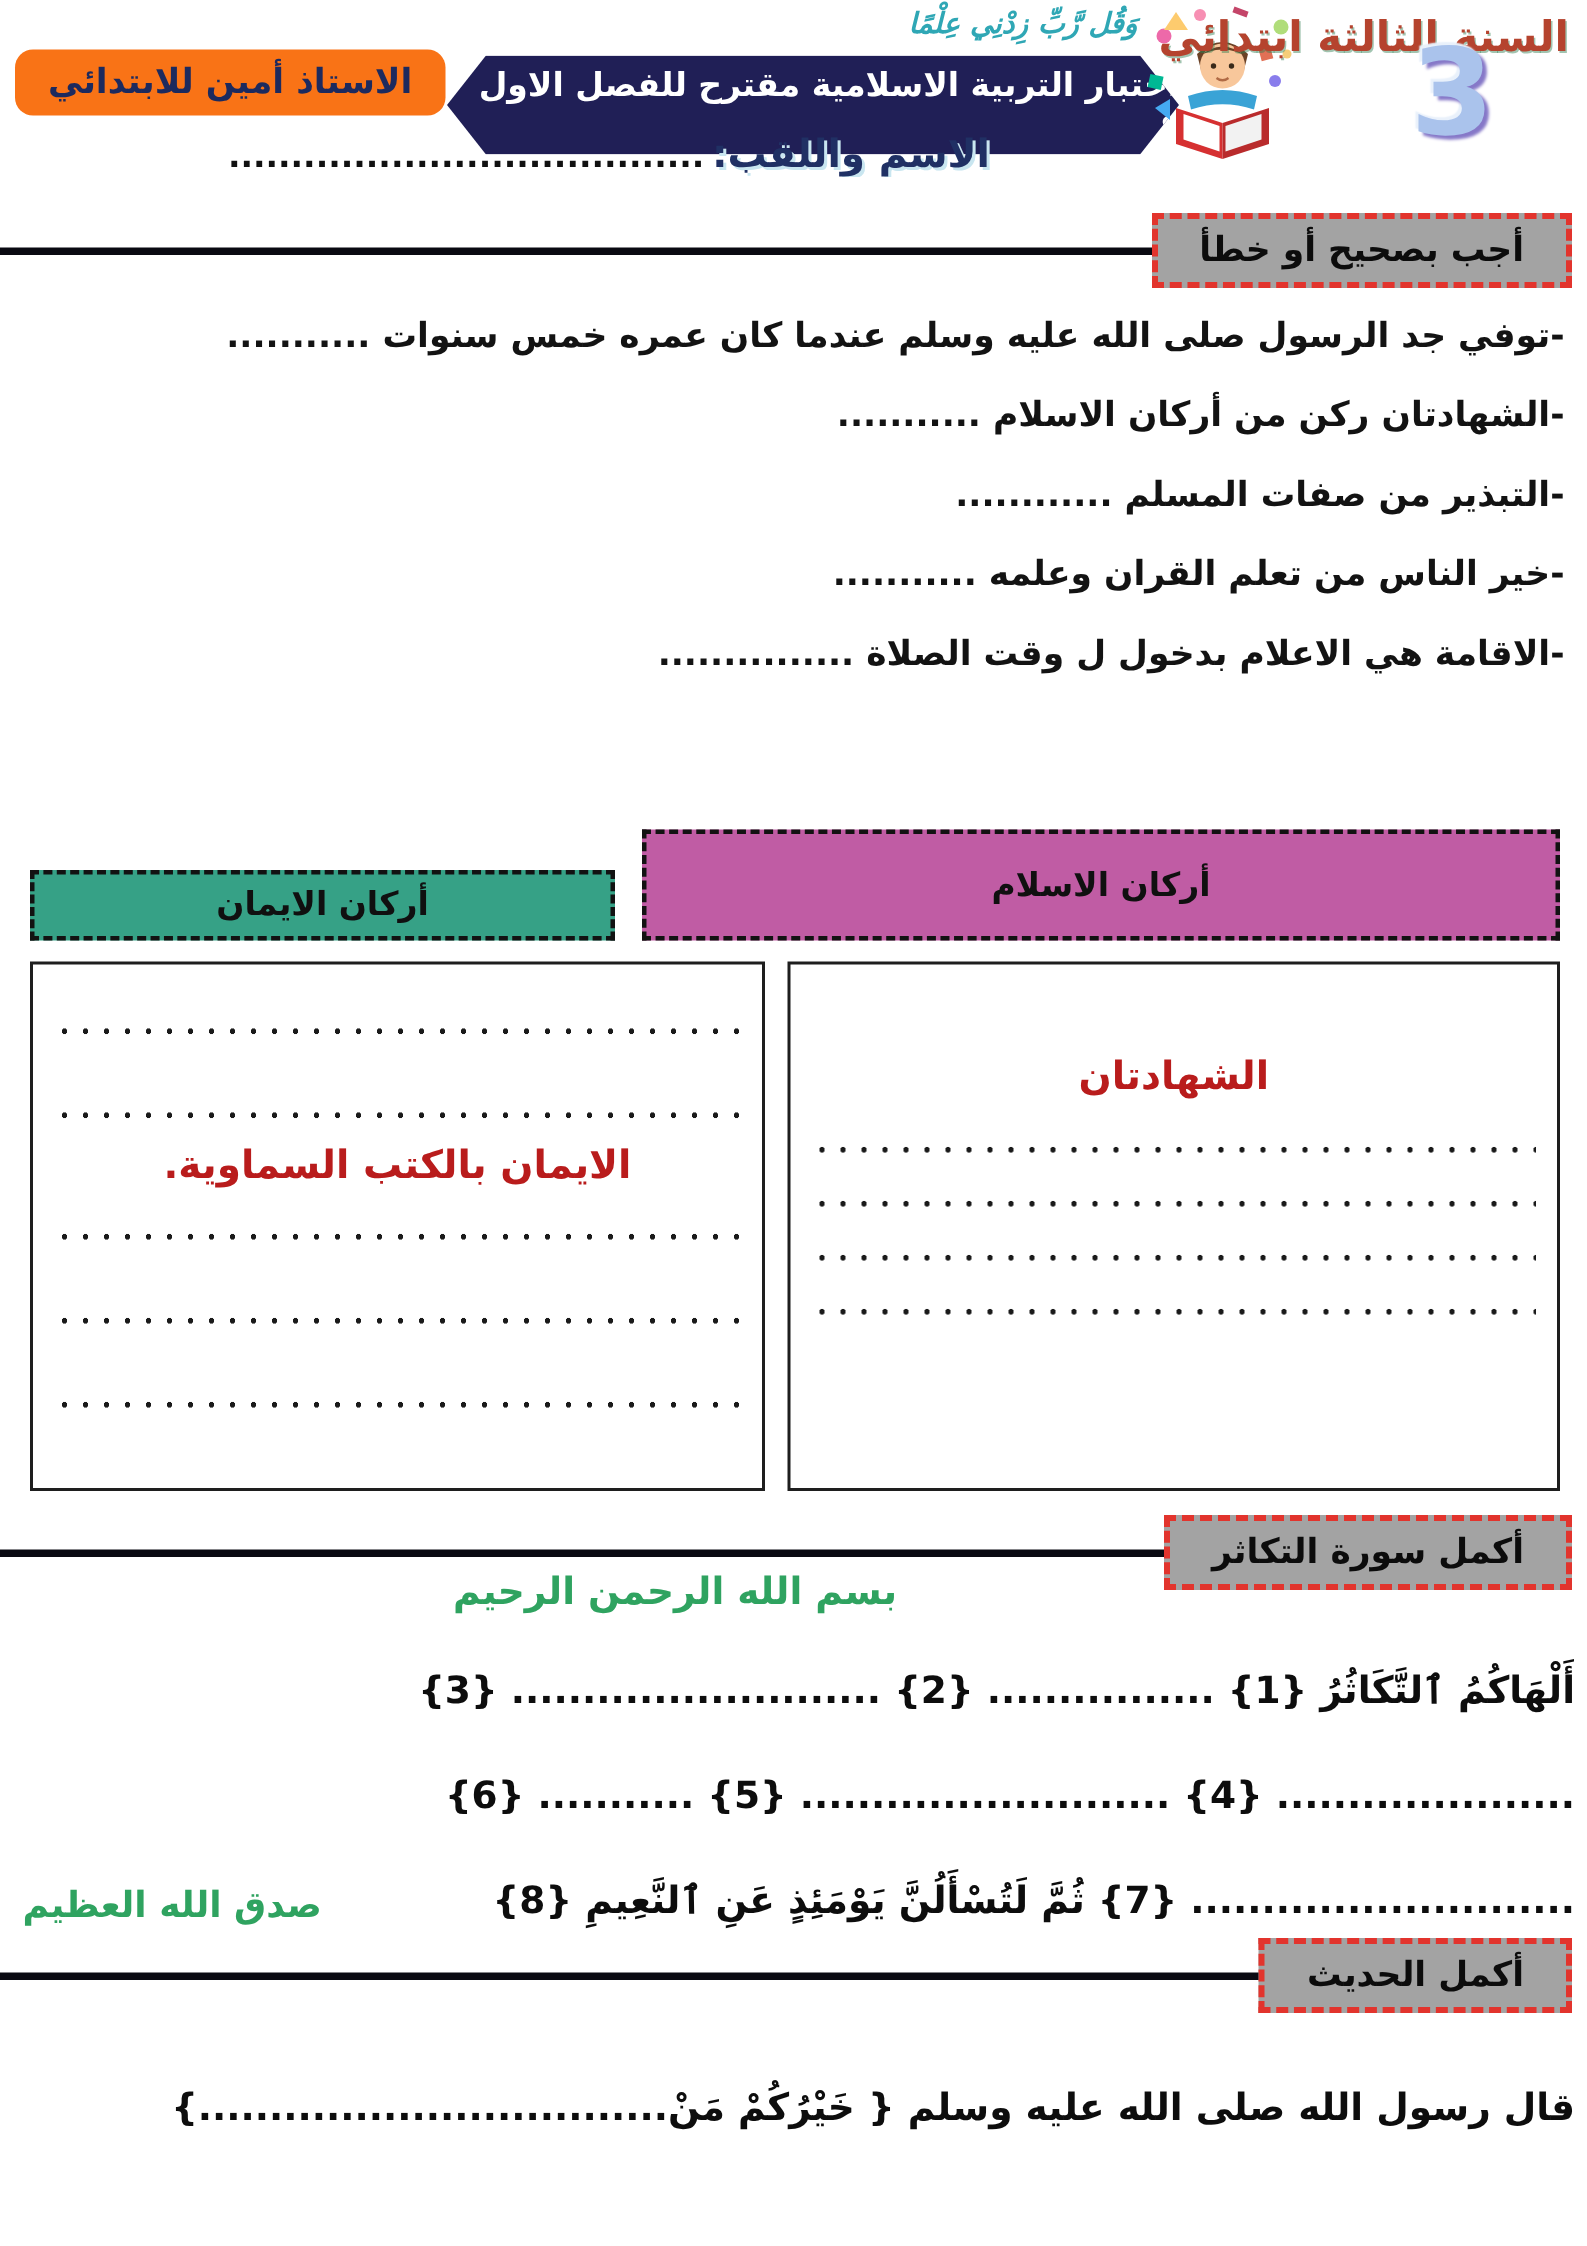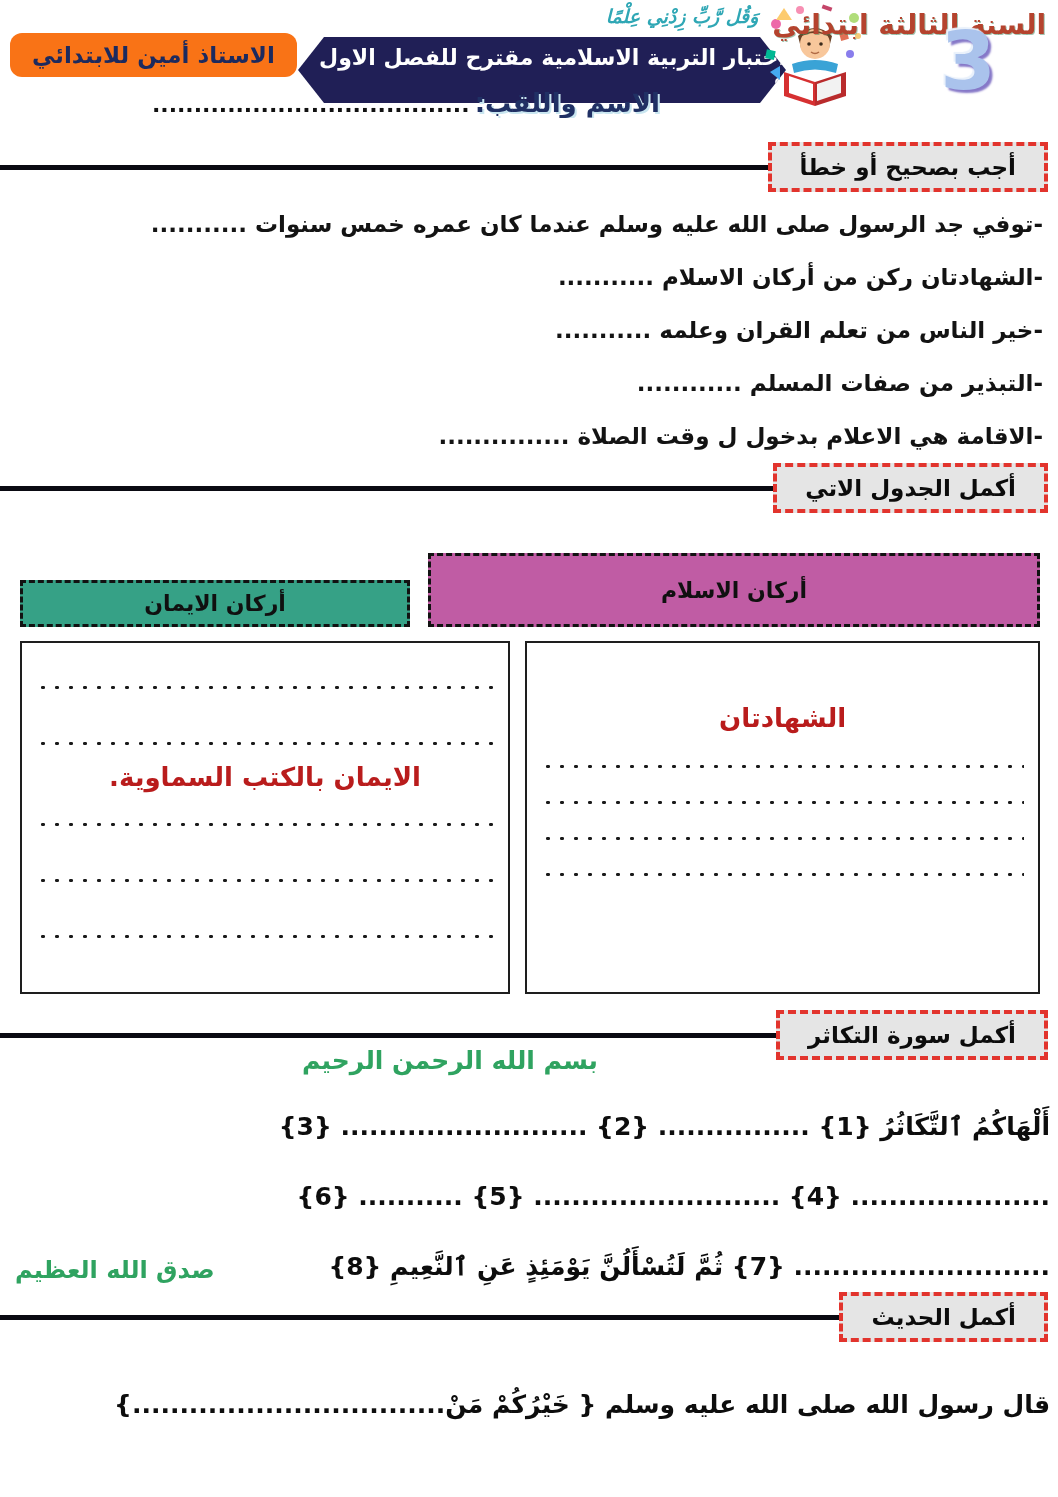"أجب بصحيح أو خطأ" .sec-box { background: #e5e5e5 -> #a3a3a3 }
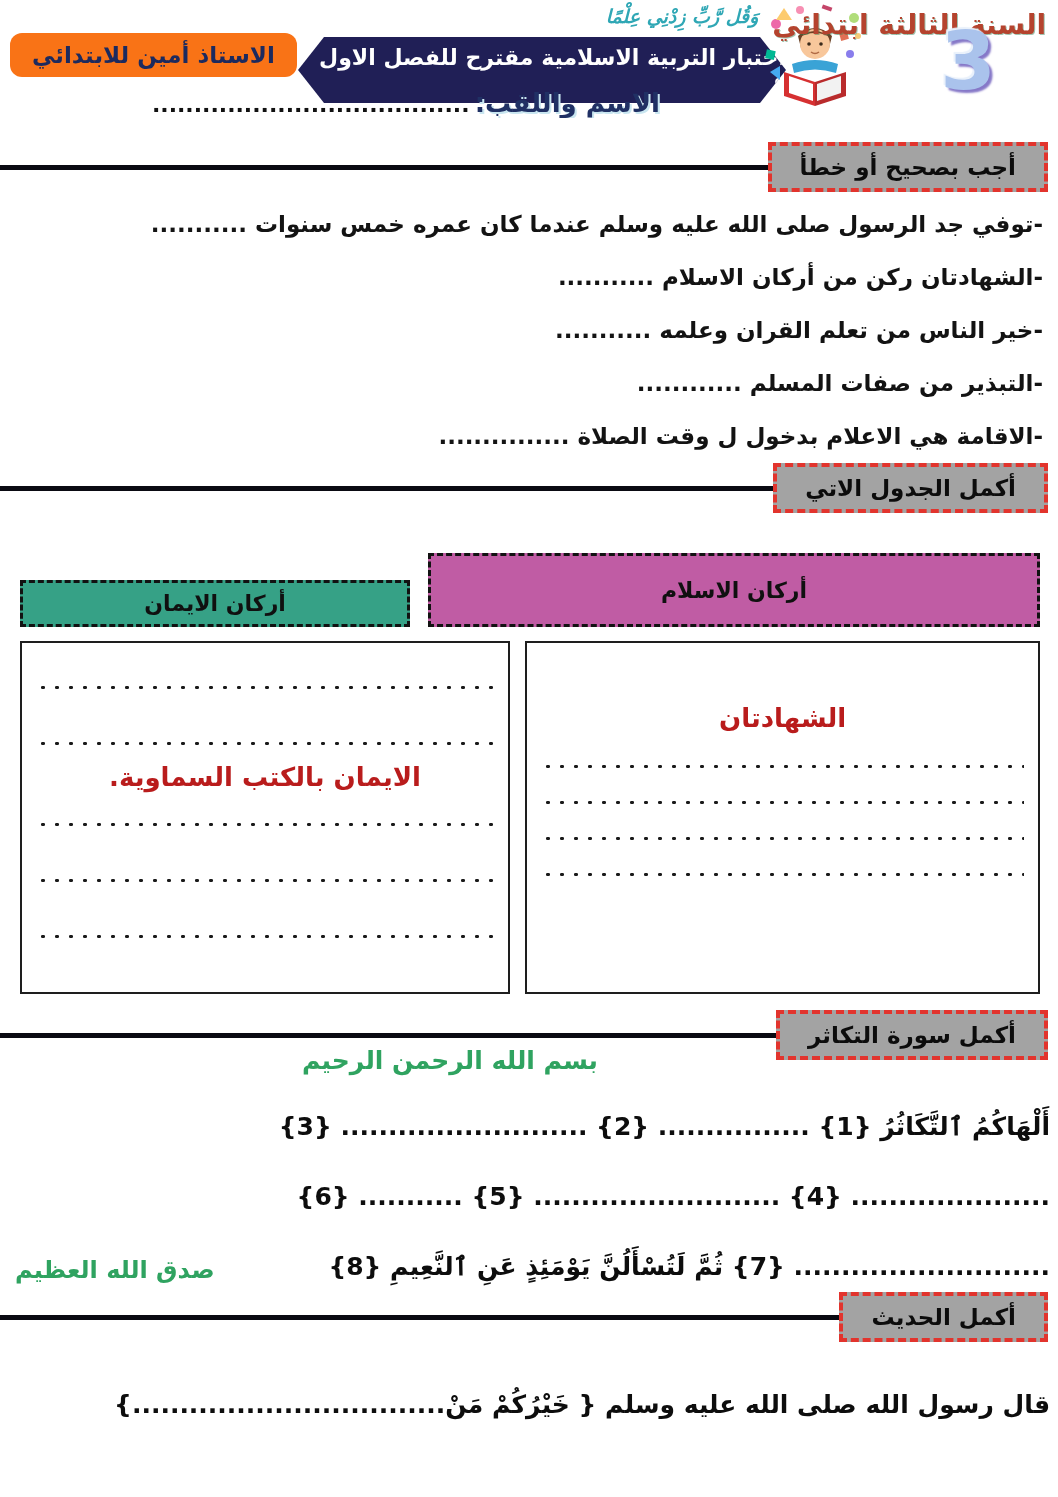"-خير الناس من تعلم القران" div.tf-item { order: before "-التبذير من صفات المسلم ............" -> after "-التبذير من صفات المسلم ............" }
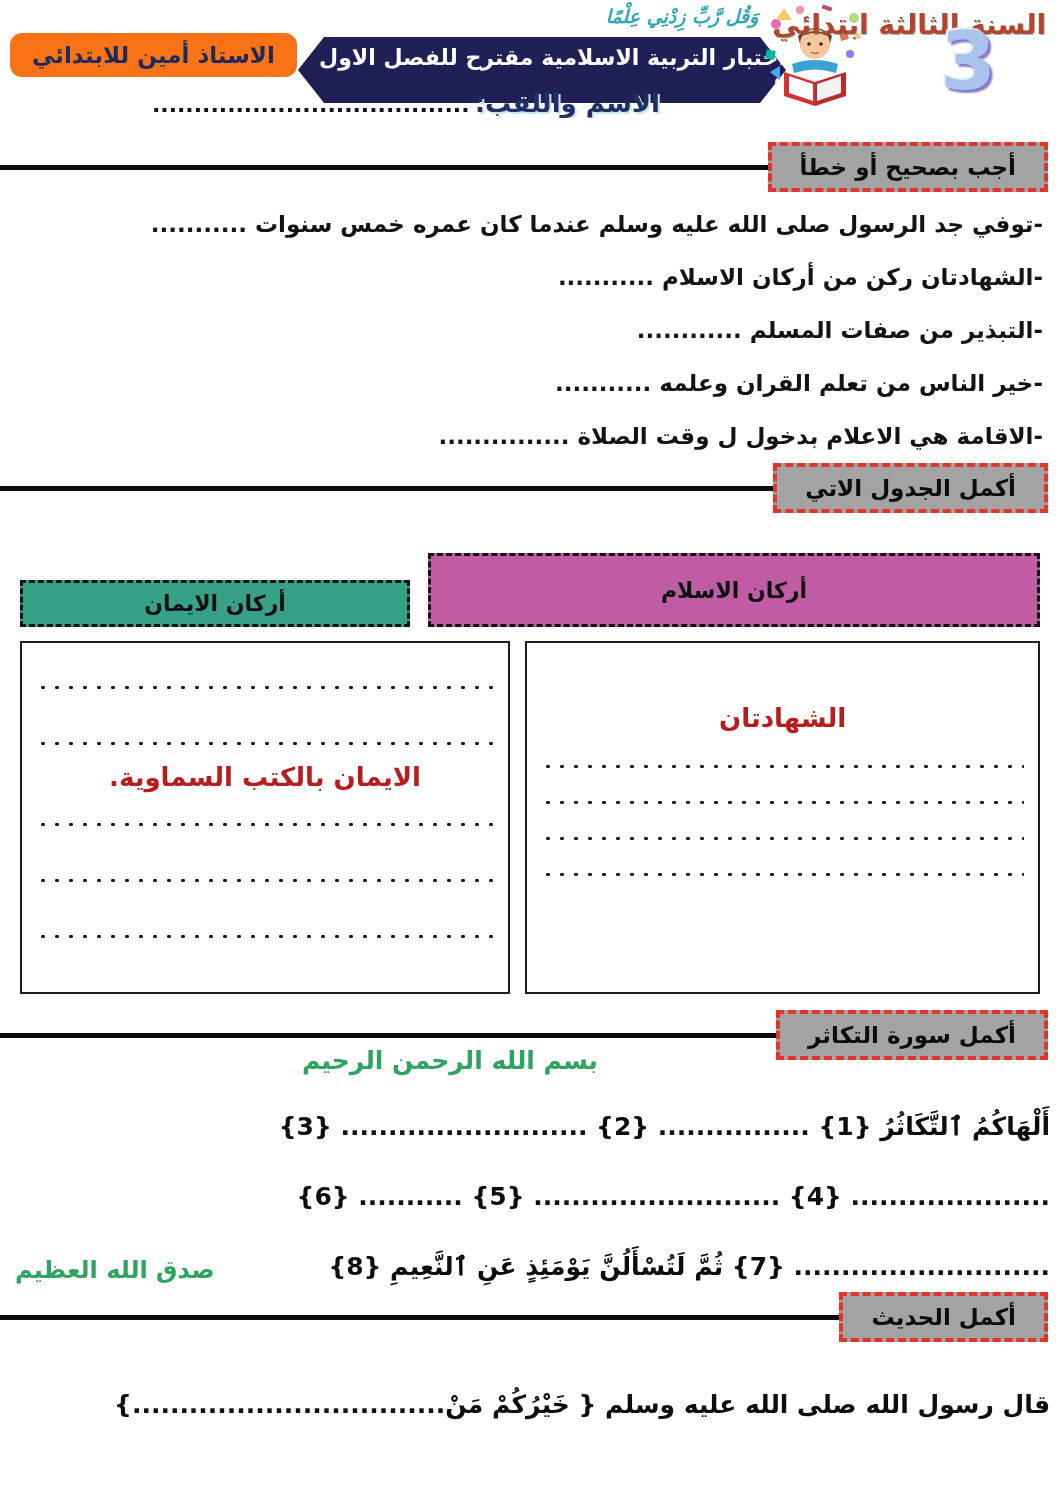"أكمل الجدول الاتي" div.sec-header { html: <div> <div>أكمل الجدول الاتي</div> <div></div> </div> -> none }
